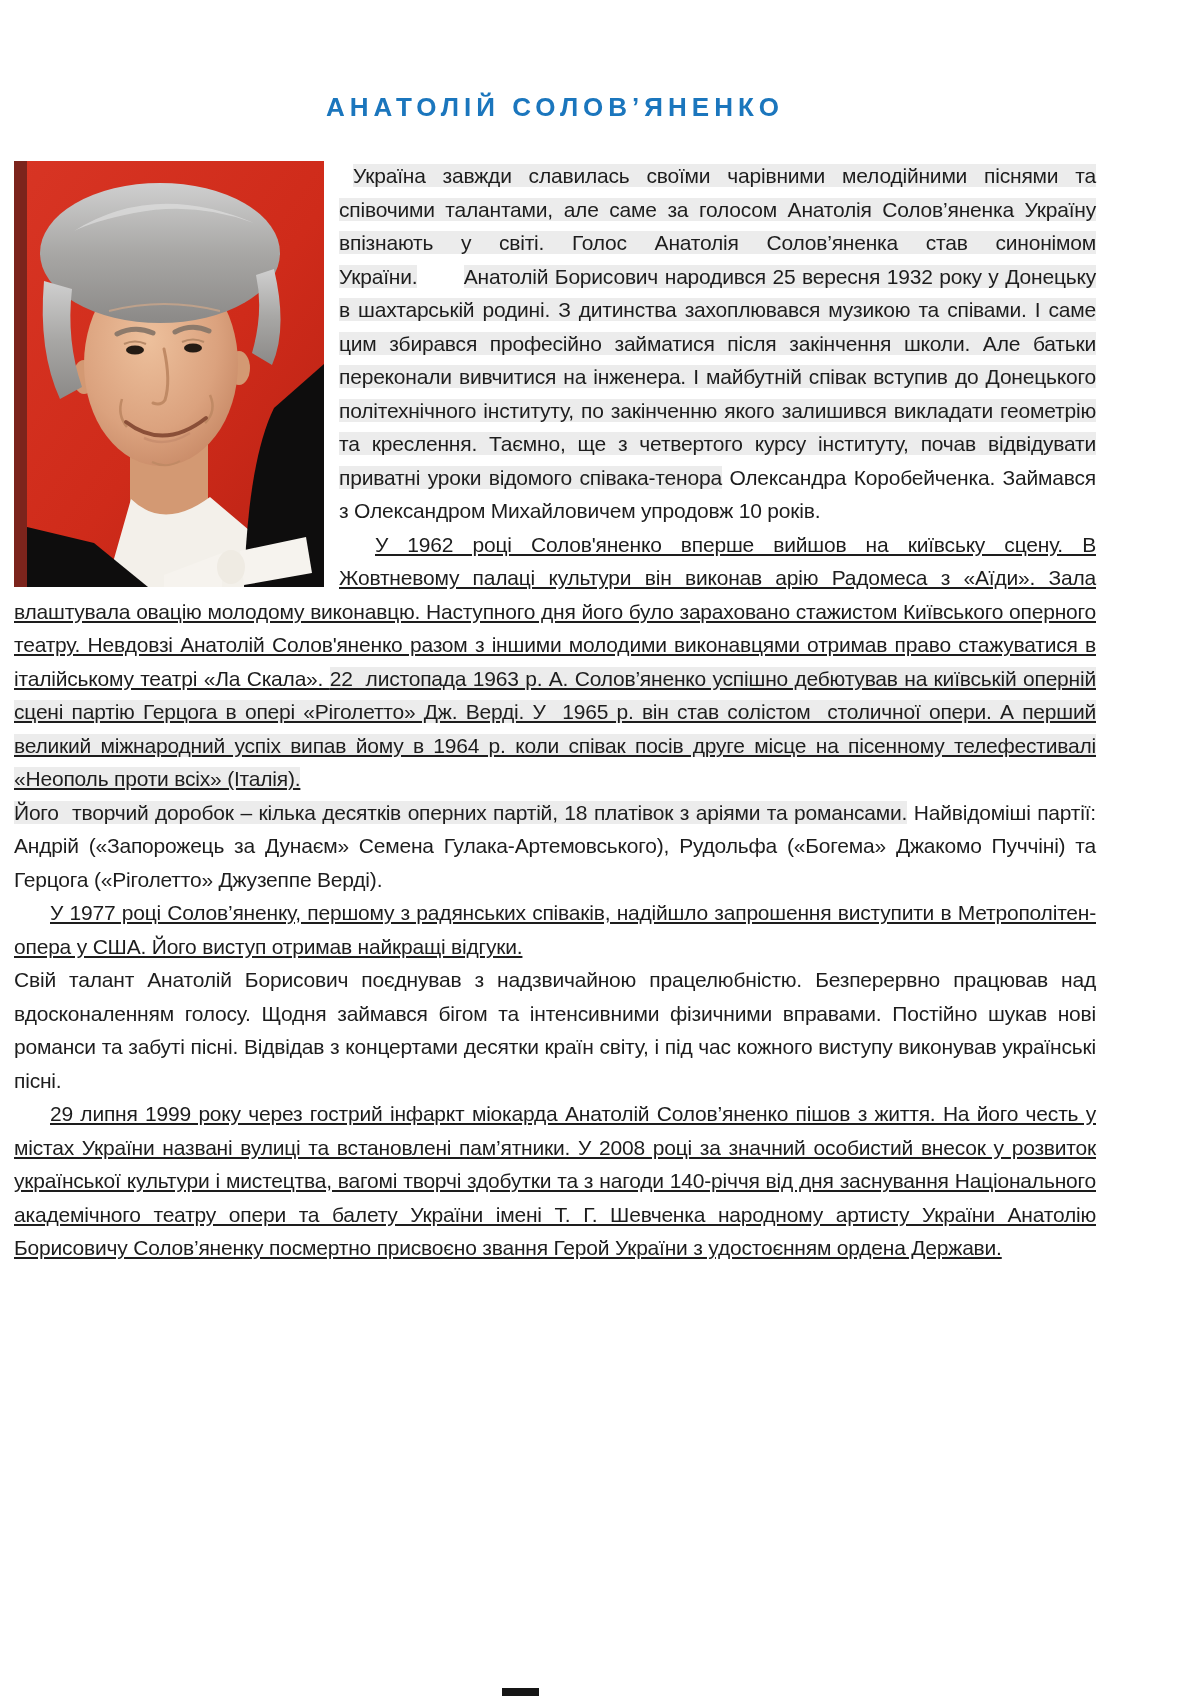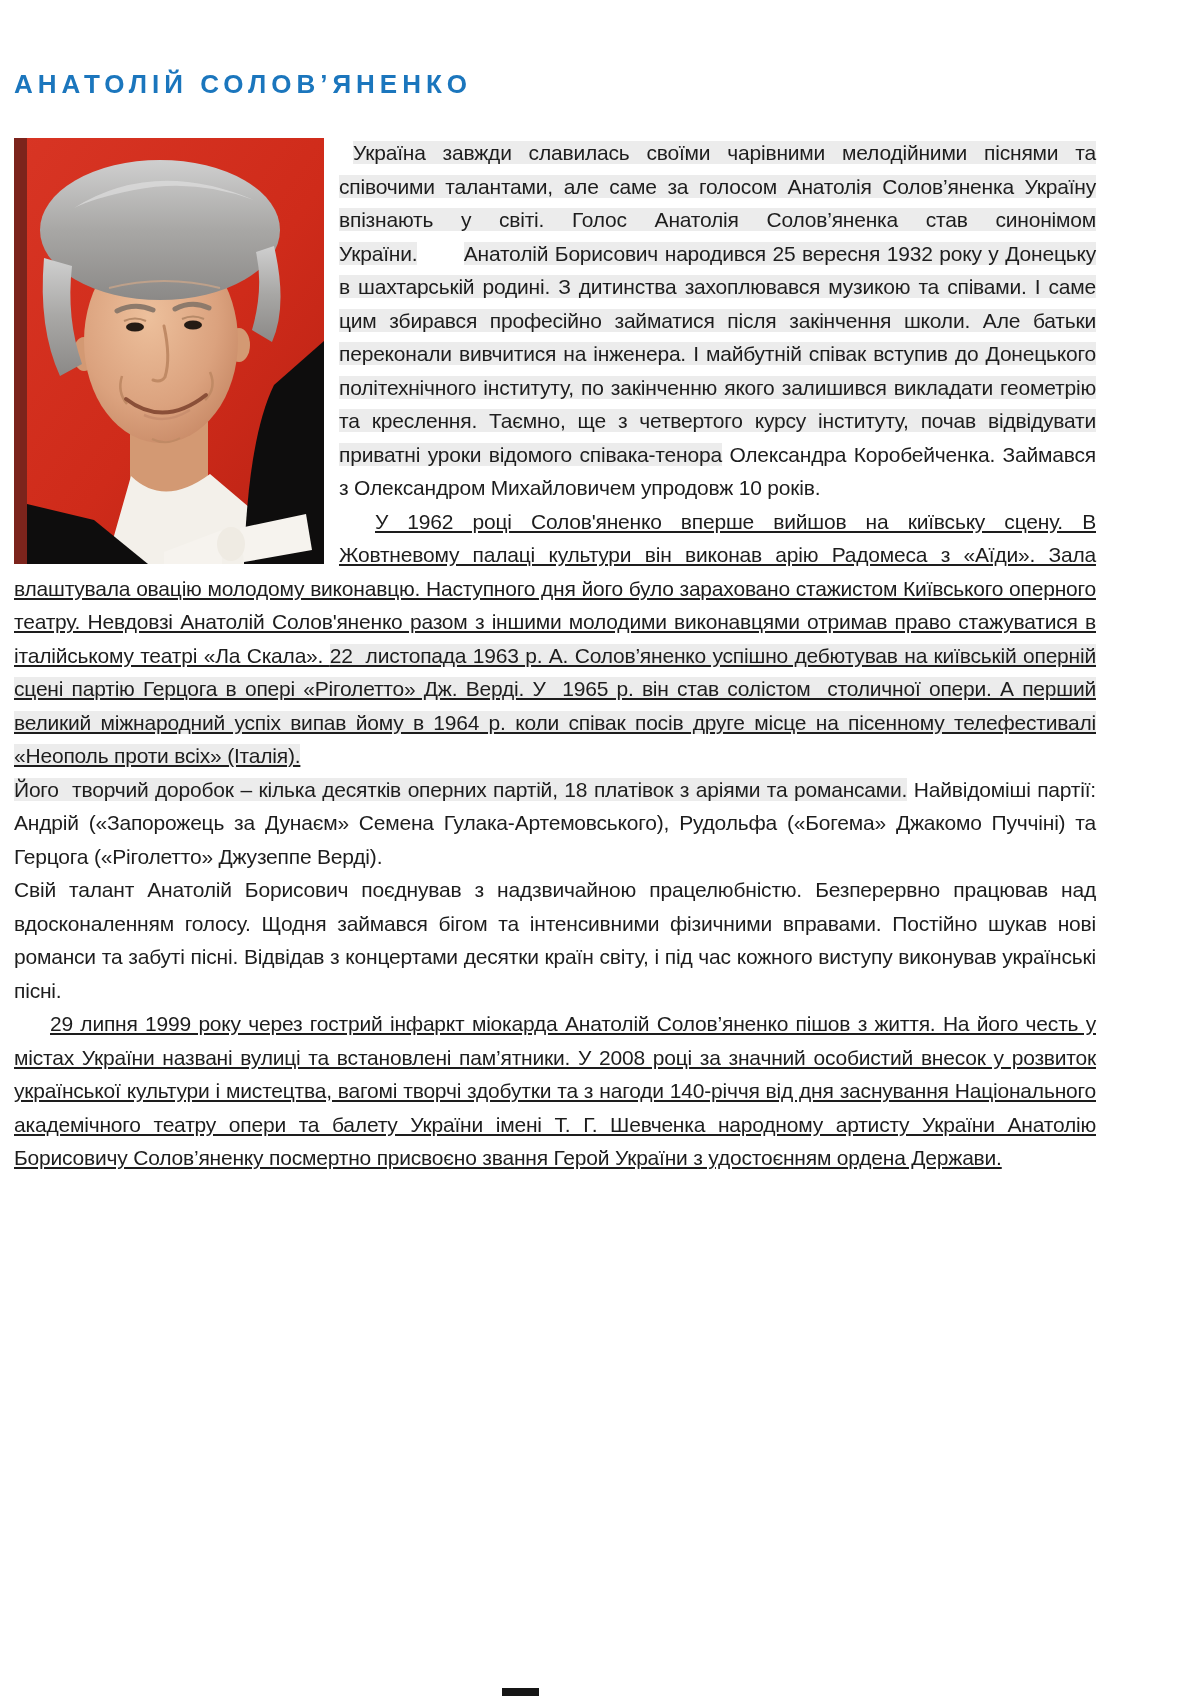"АНАТОЛІЙ СОЛОВ’ЯНЕНКО" .doc-title { margin: 69px 104px 36px 14px -> 92px 104px 36px 14px; text-align: left -> center }
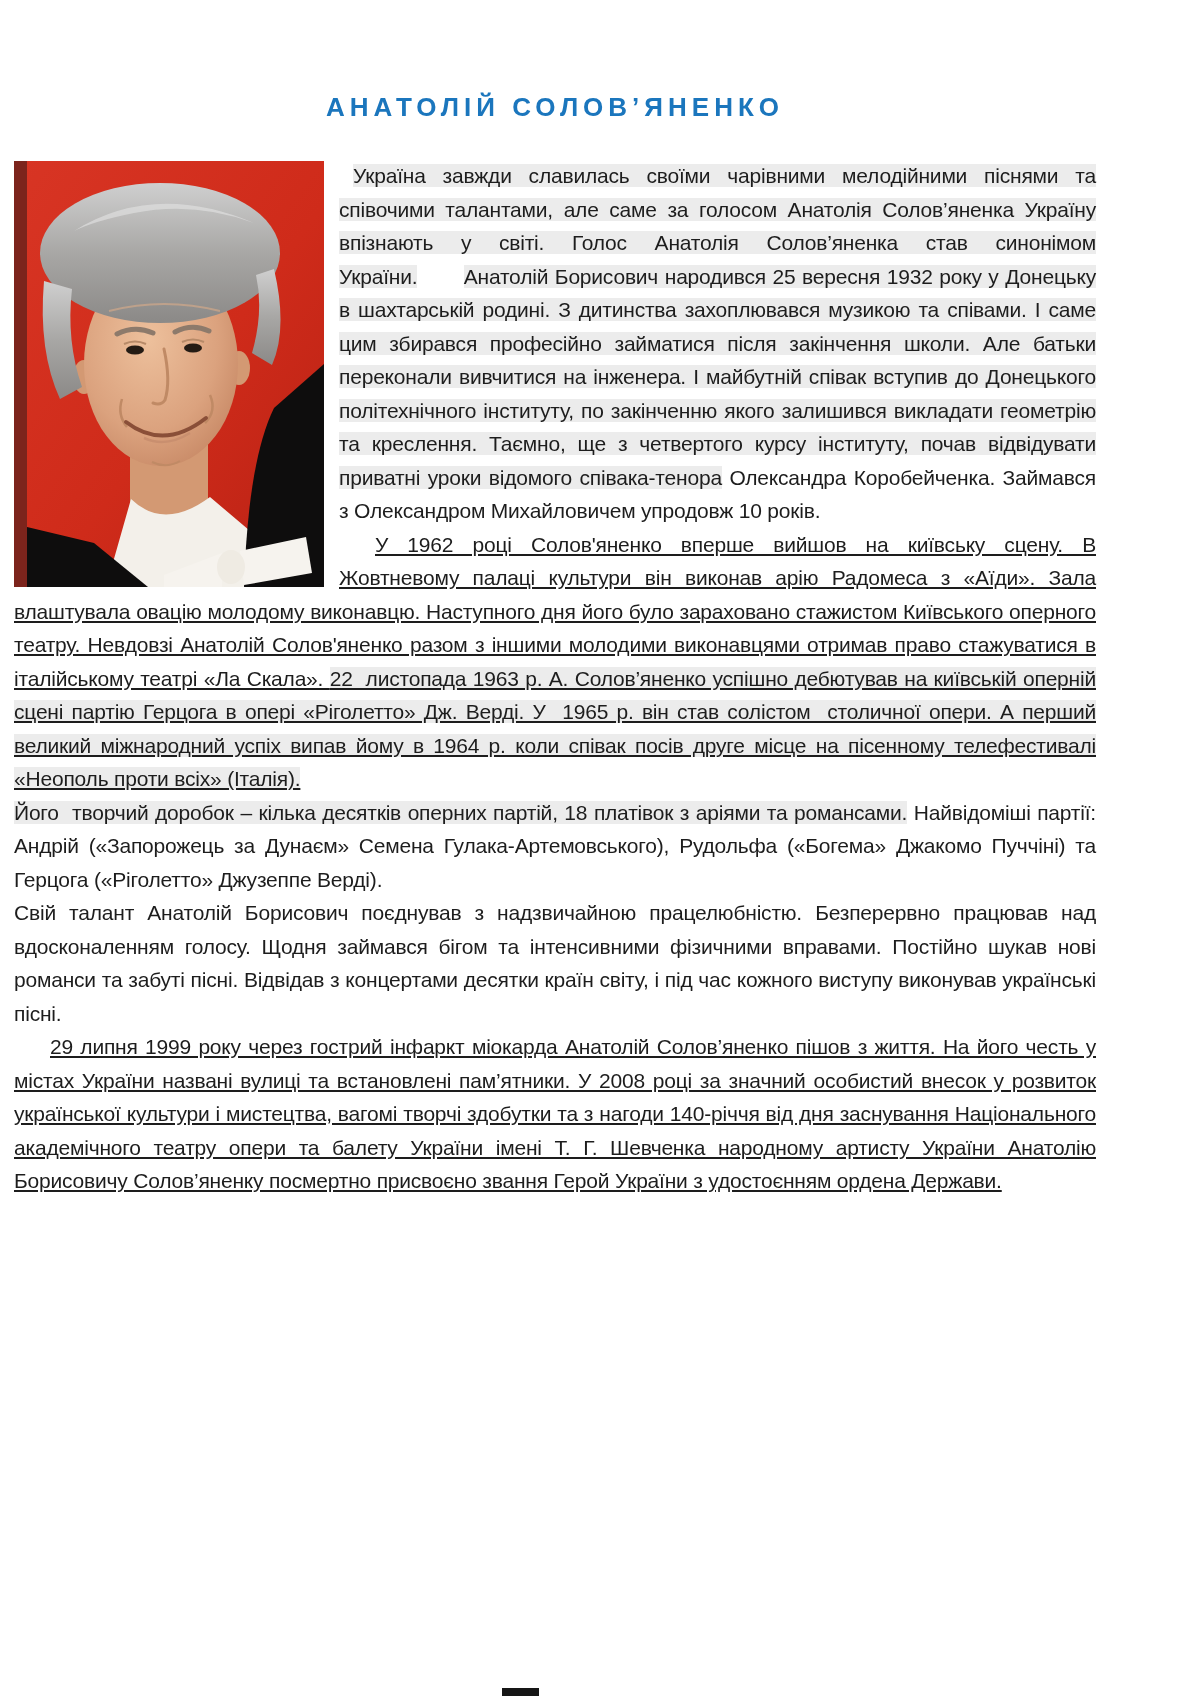"У 1977 році Солов’яненку, першому" p.para { html: none -> <p>У 1977 році Солов’яненку, першому з радянських співаків, надійшло запрошення виступити в Метрополітен-опера у США. Його виступ отримав найкращі відгуки.</p> }
